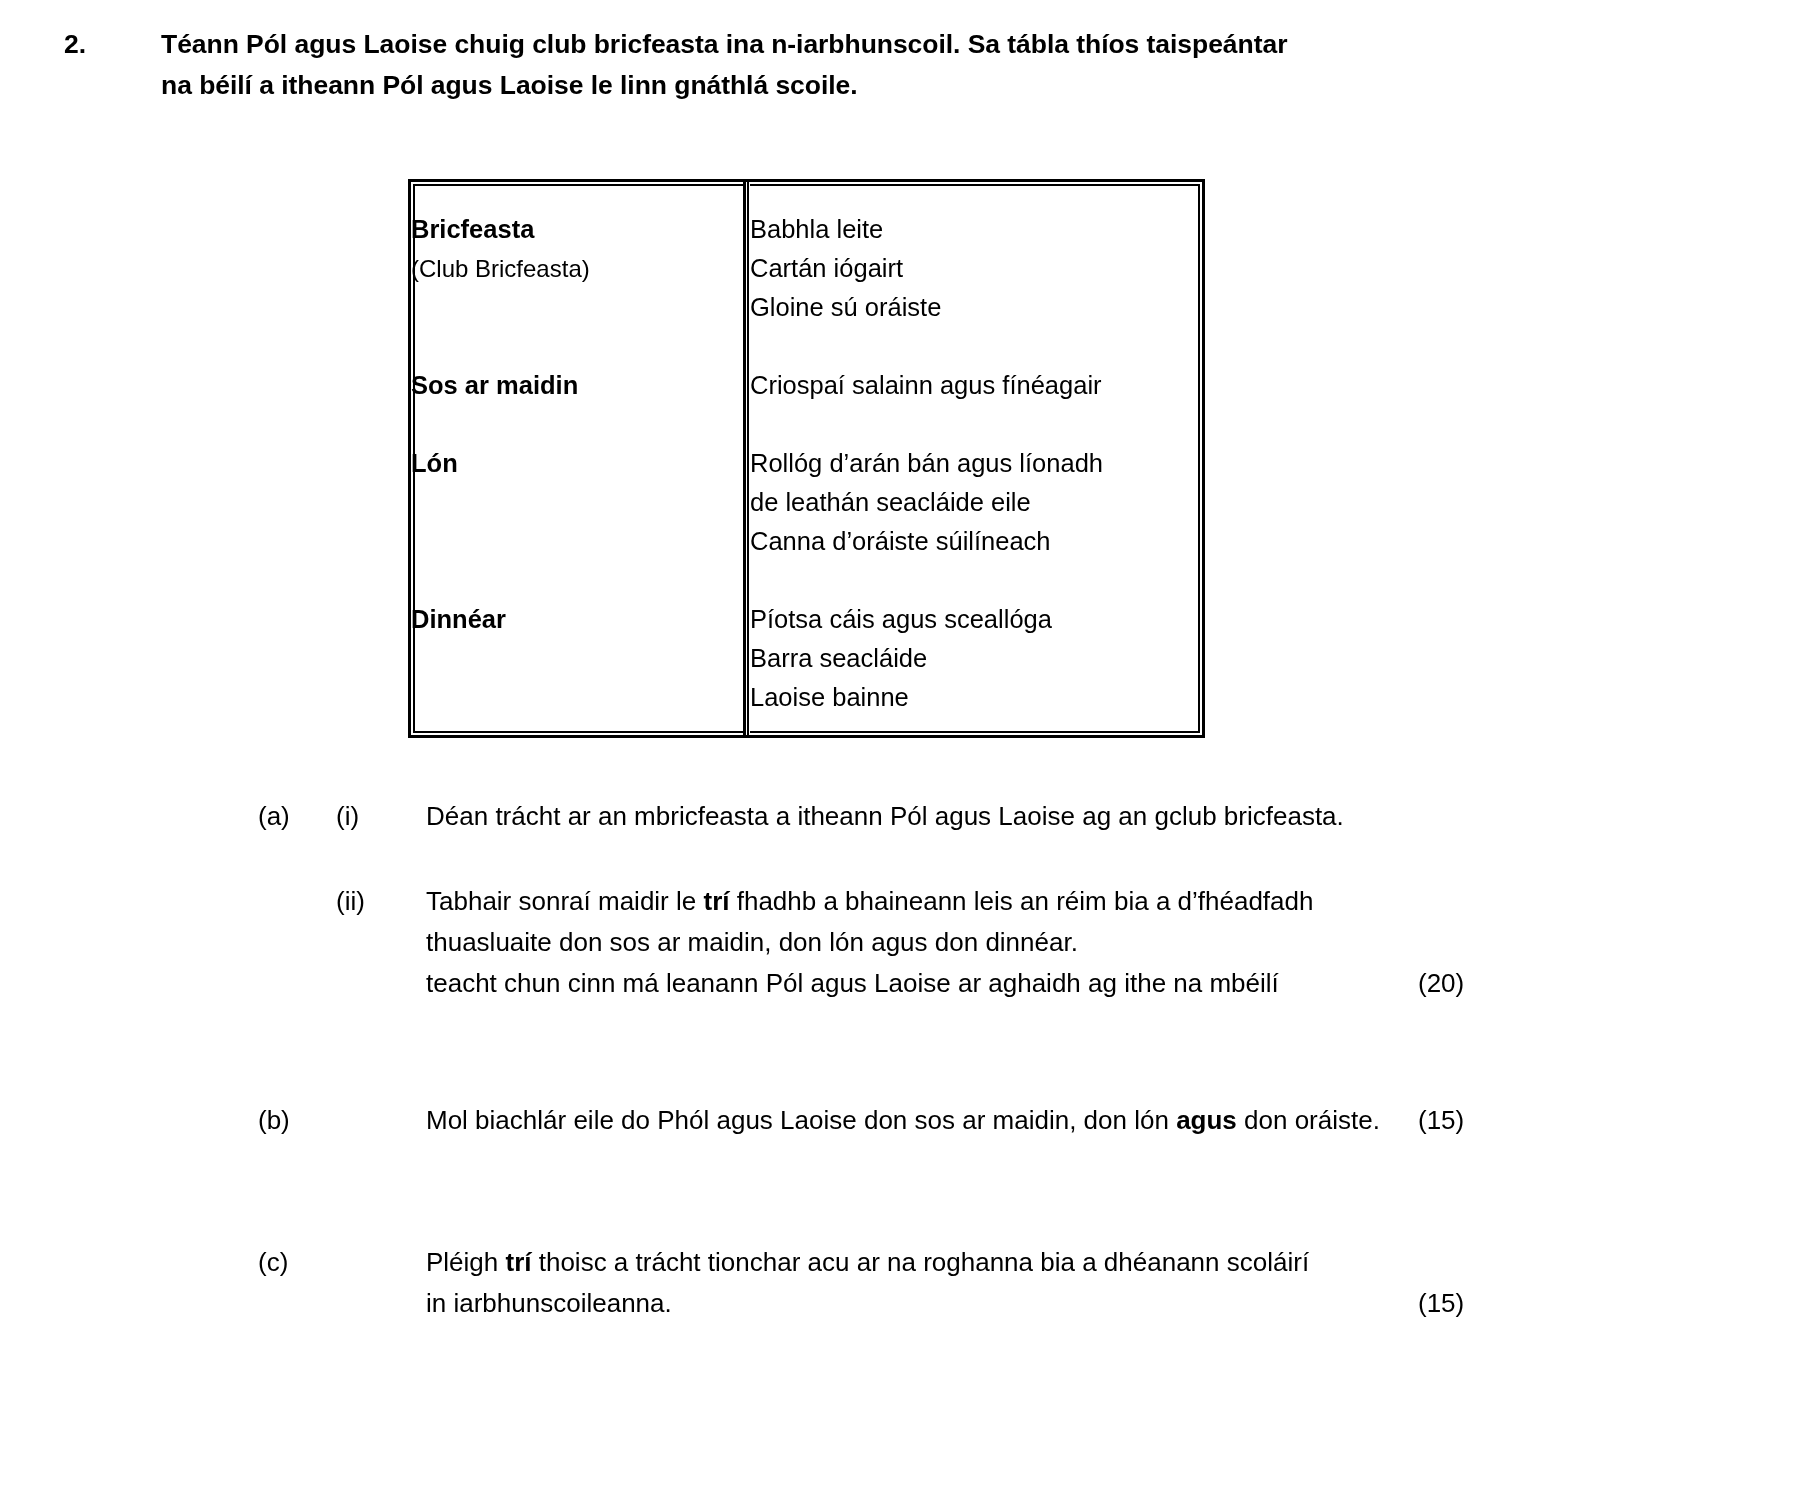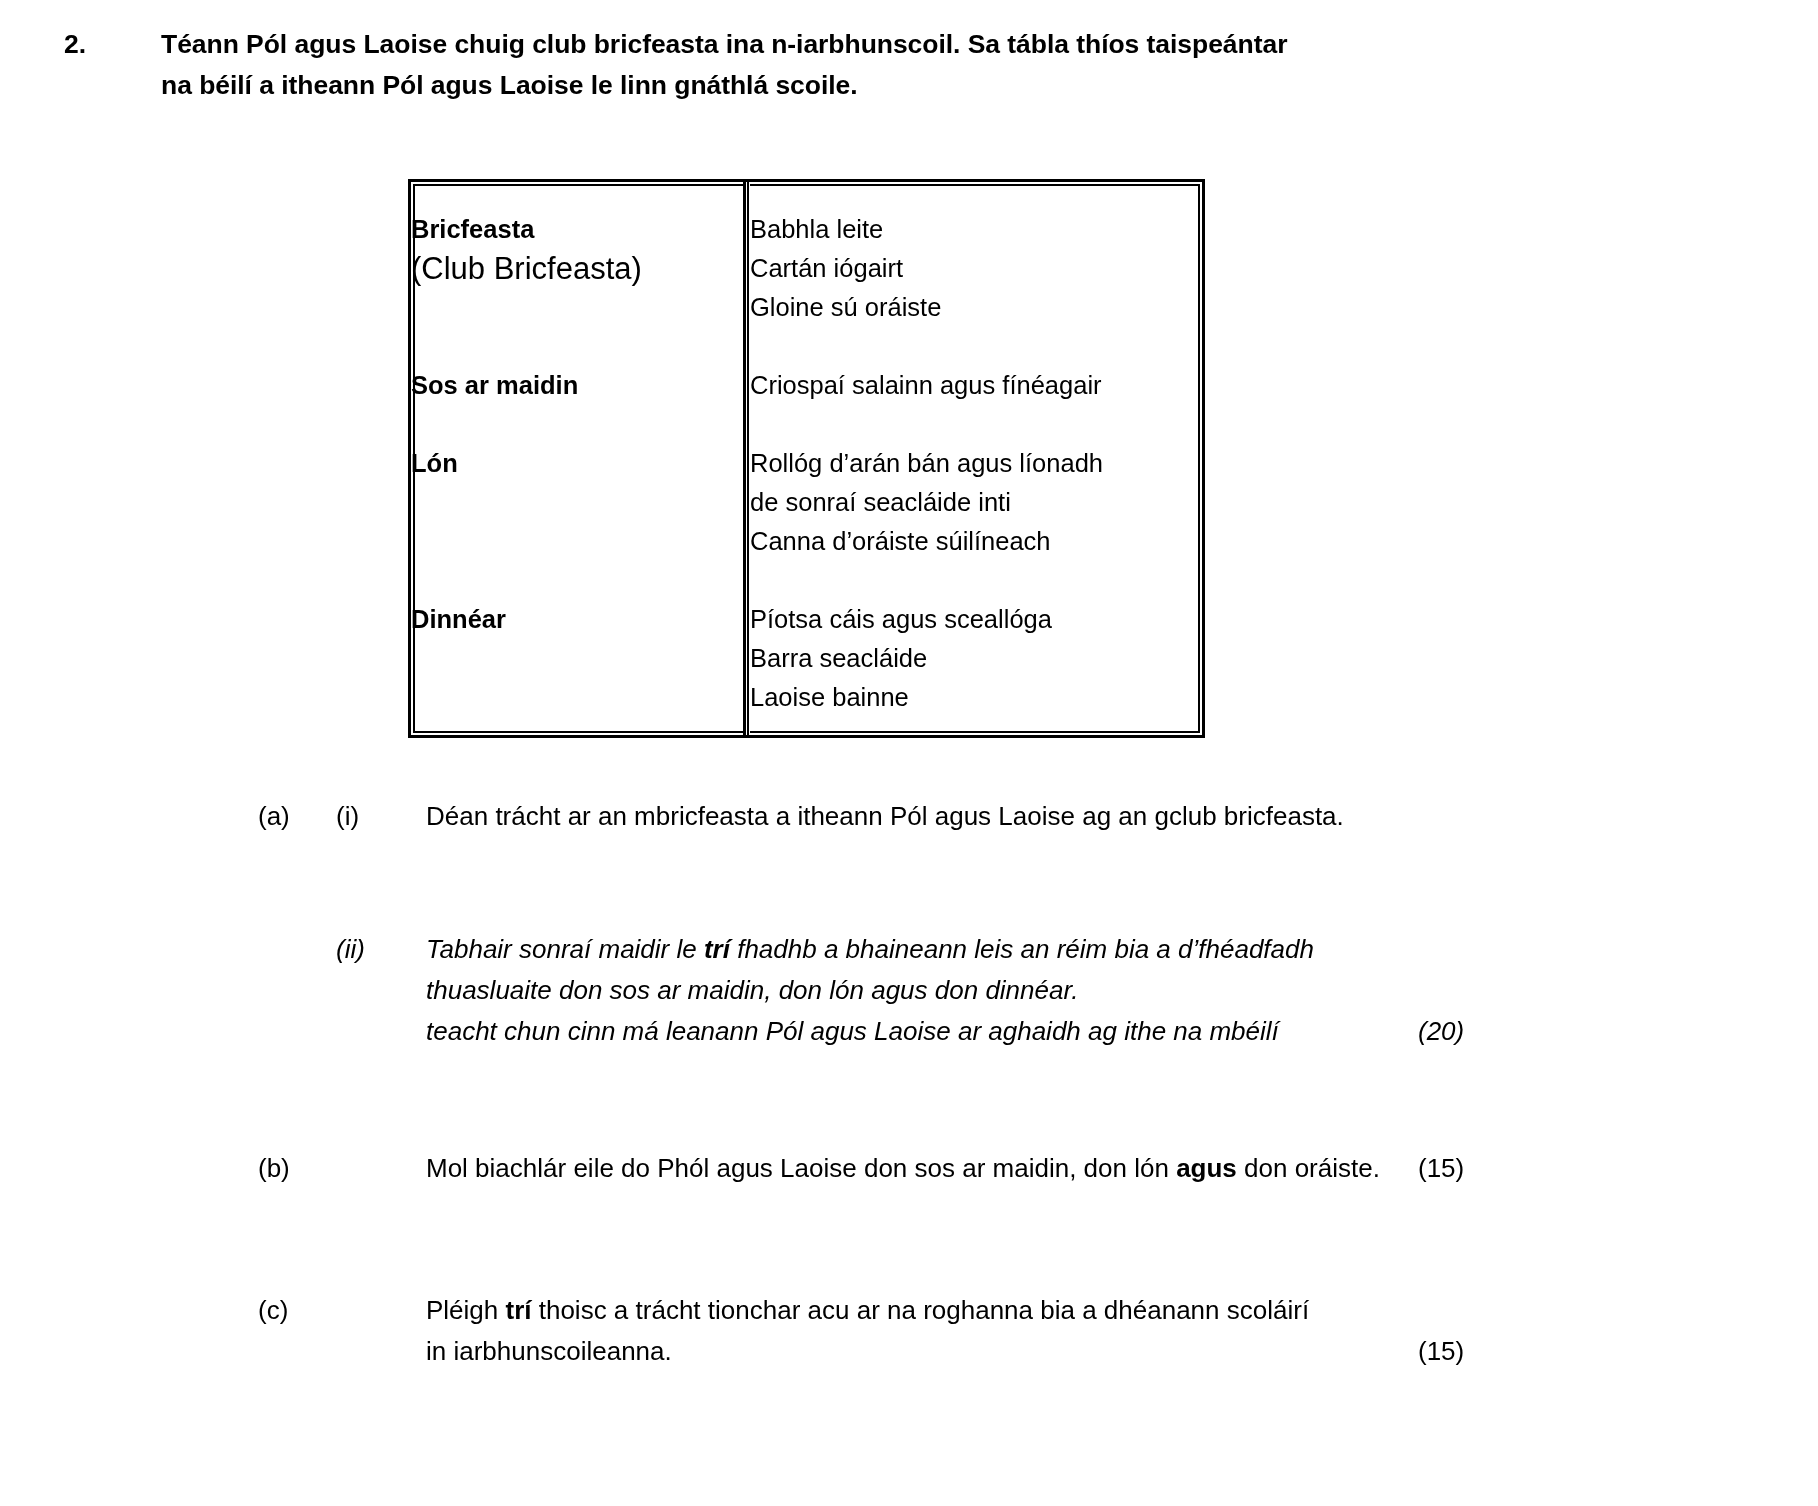"(Club Bricfeasta)" .meal-sublabel { font-size: 31px -> 24px }
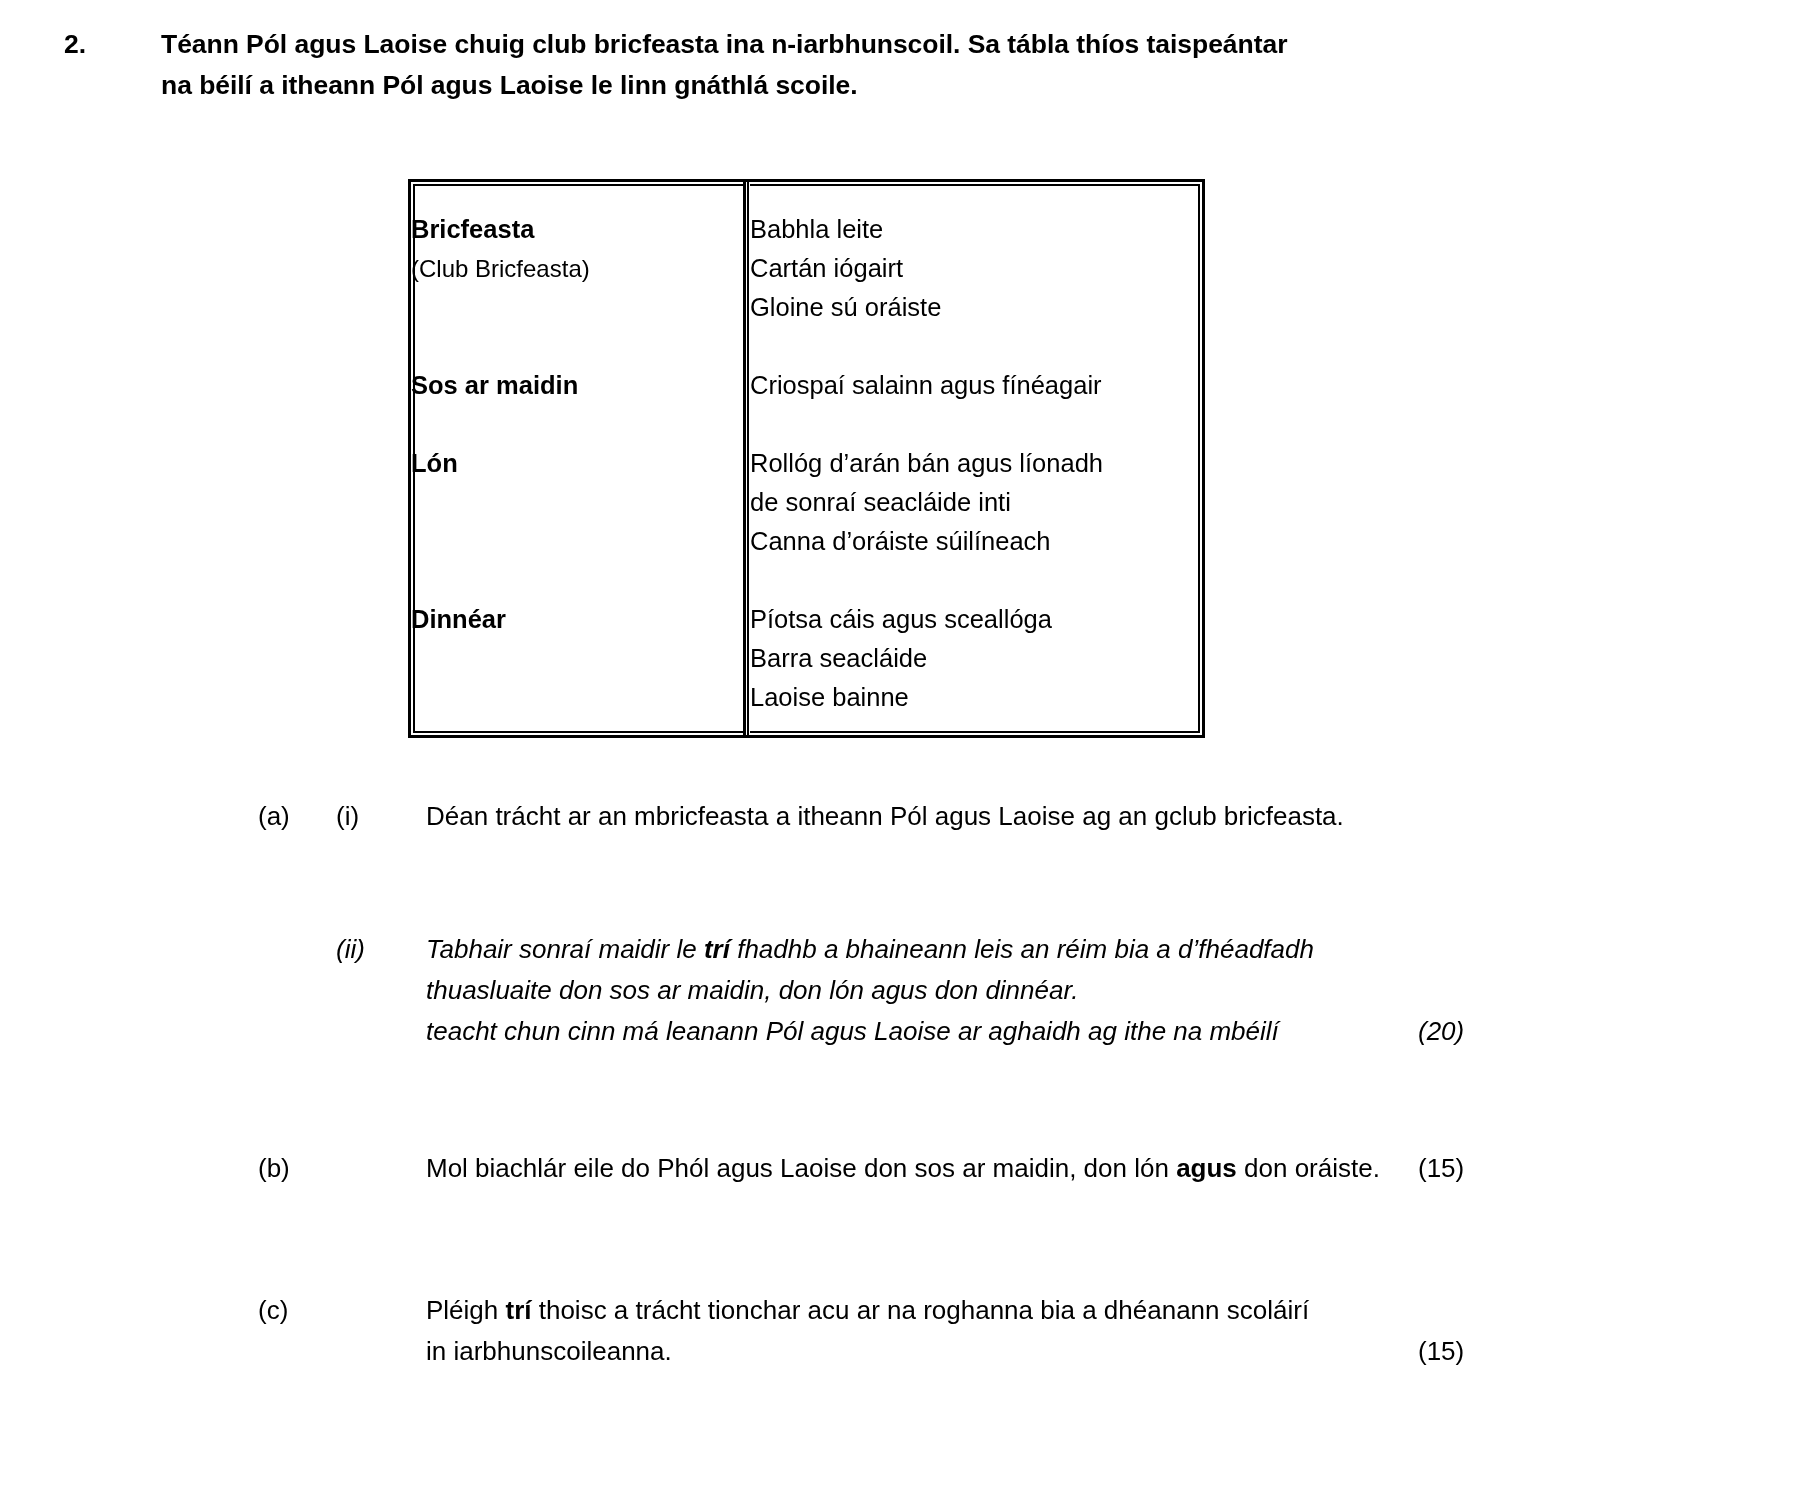"de sonraí seacláide inti" div.meal-item { text: sonraí seacláide inti -> leathán seacláide eile }
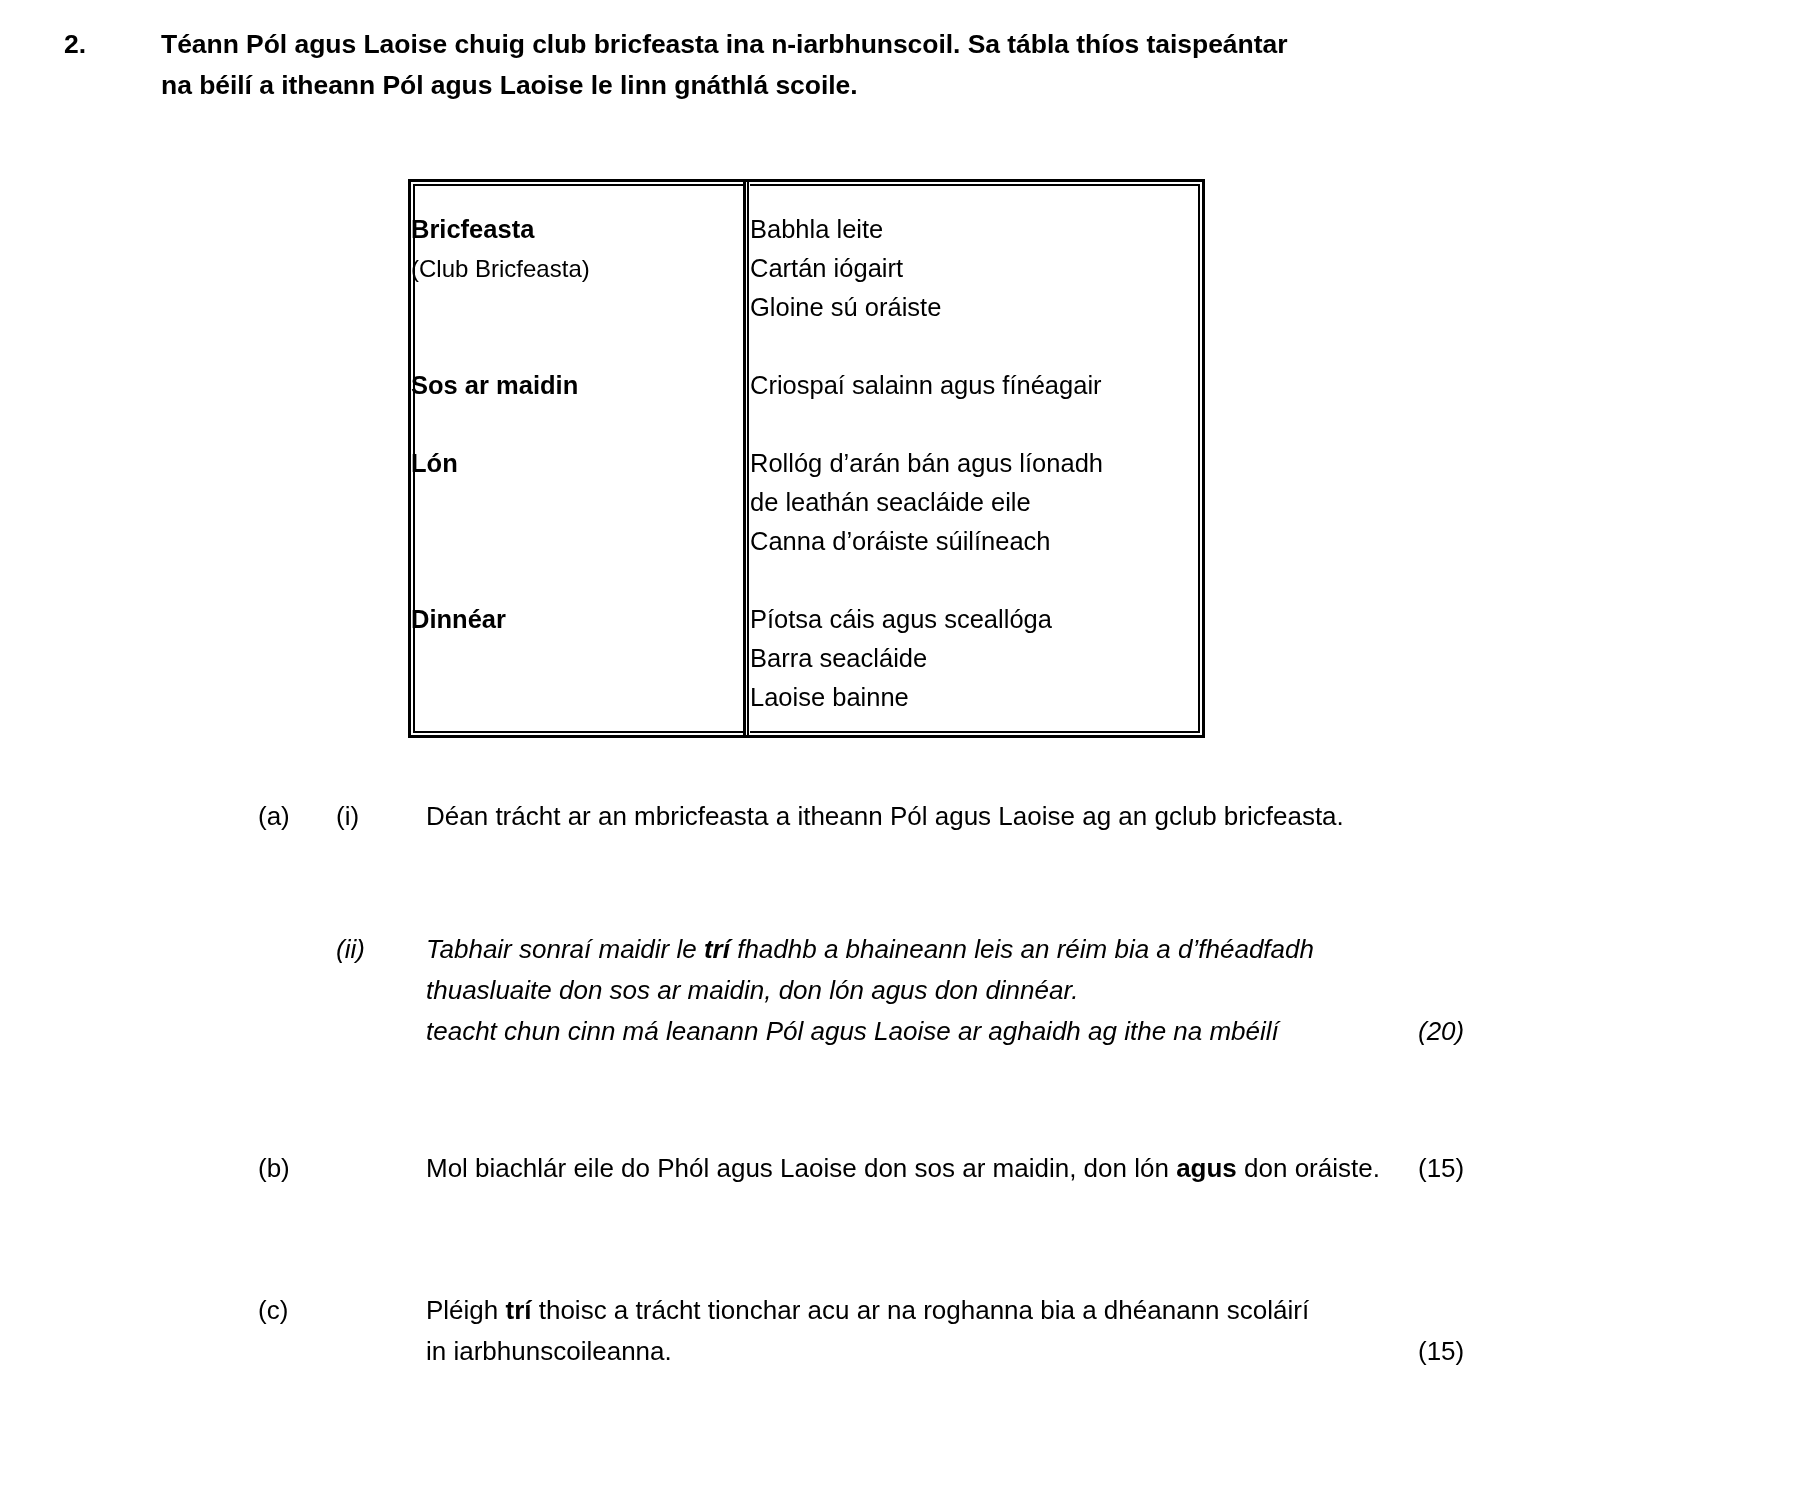"(ii)" div.q-row { font-style: italic -> none; margin-top: 92px -> 44px }
